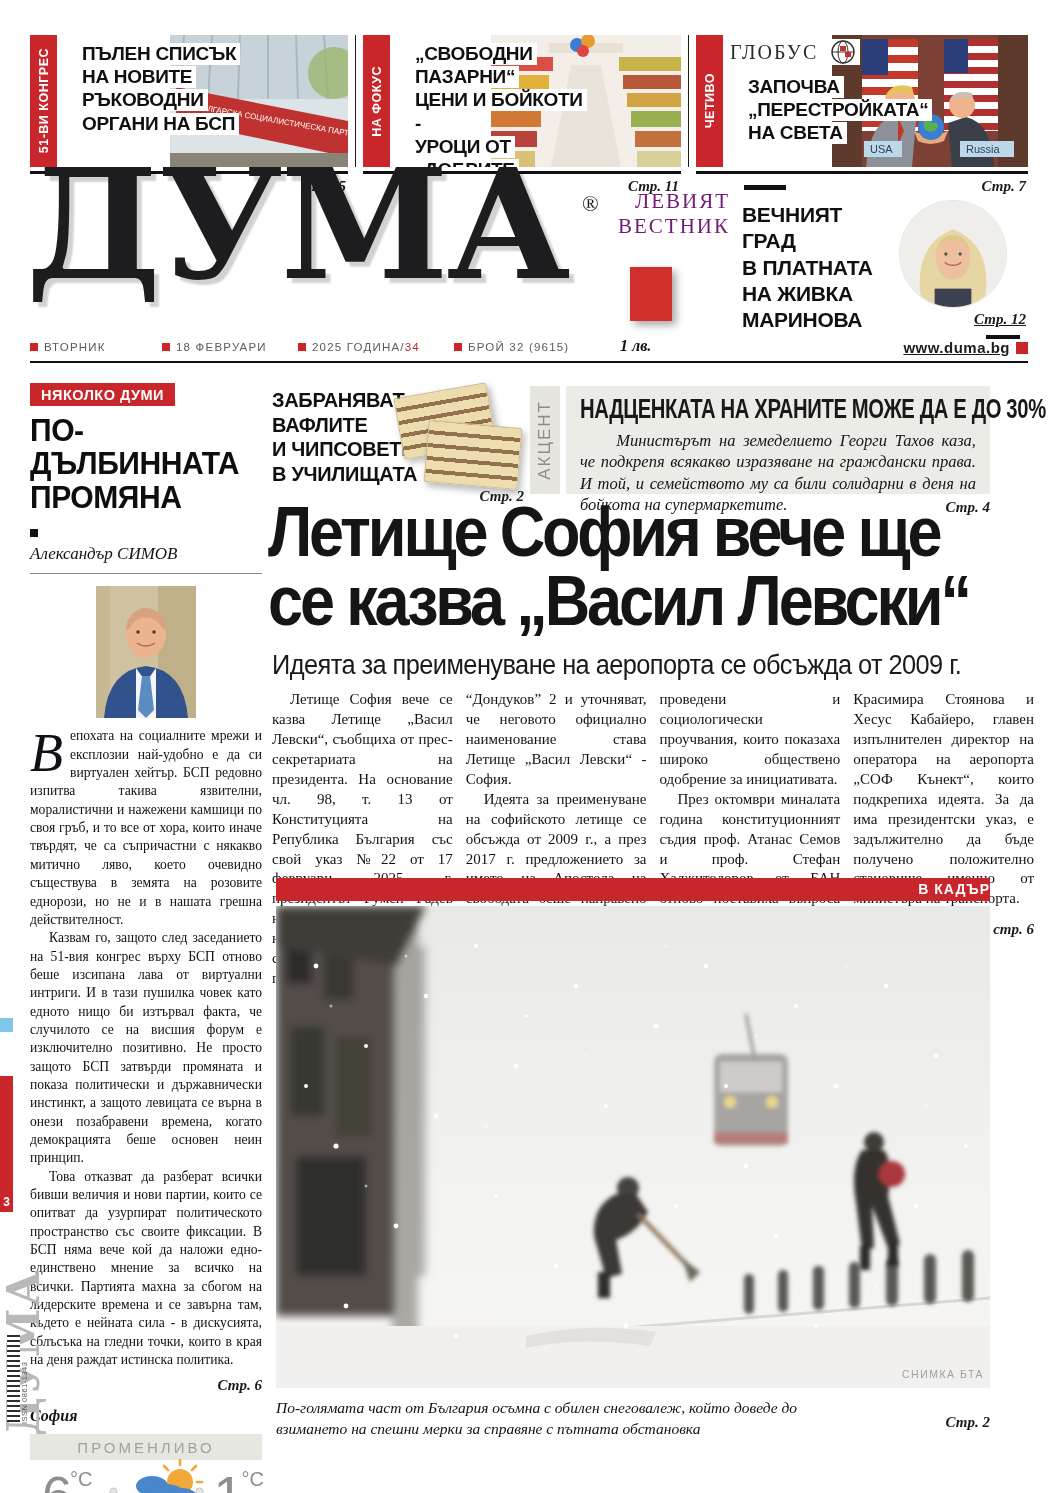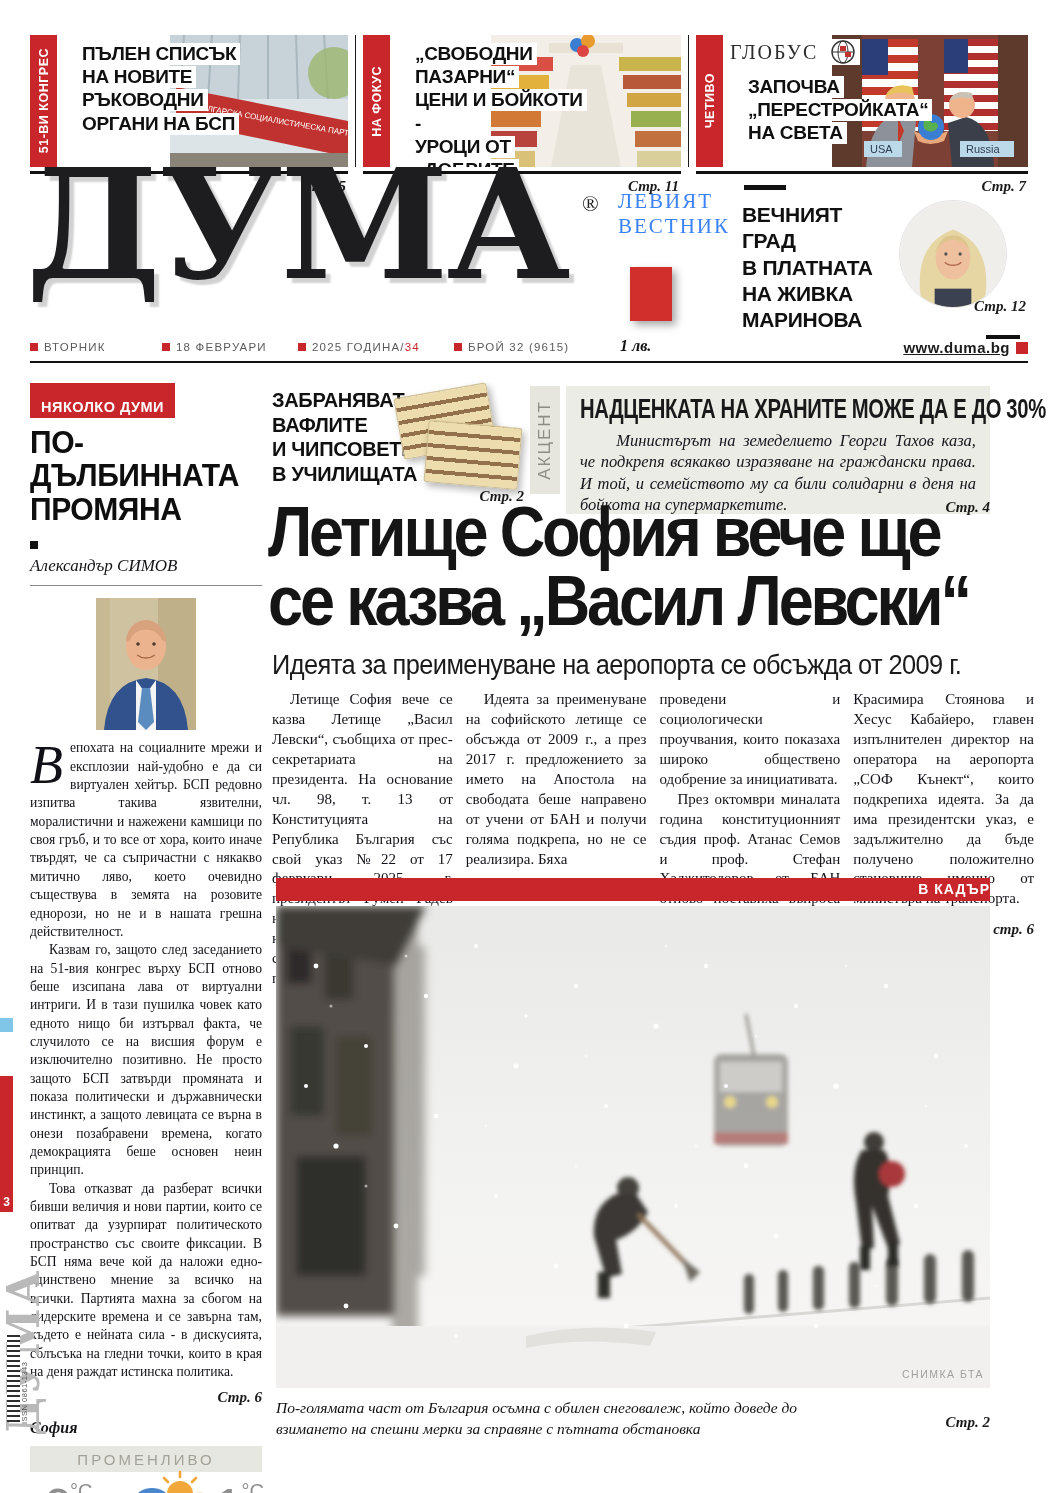"ЛЕВИЯТ" .tagline { color: #3b82f6 -> #701a75; text-align: none -> right }
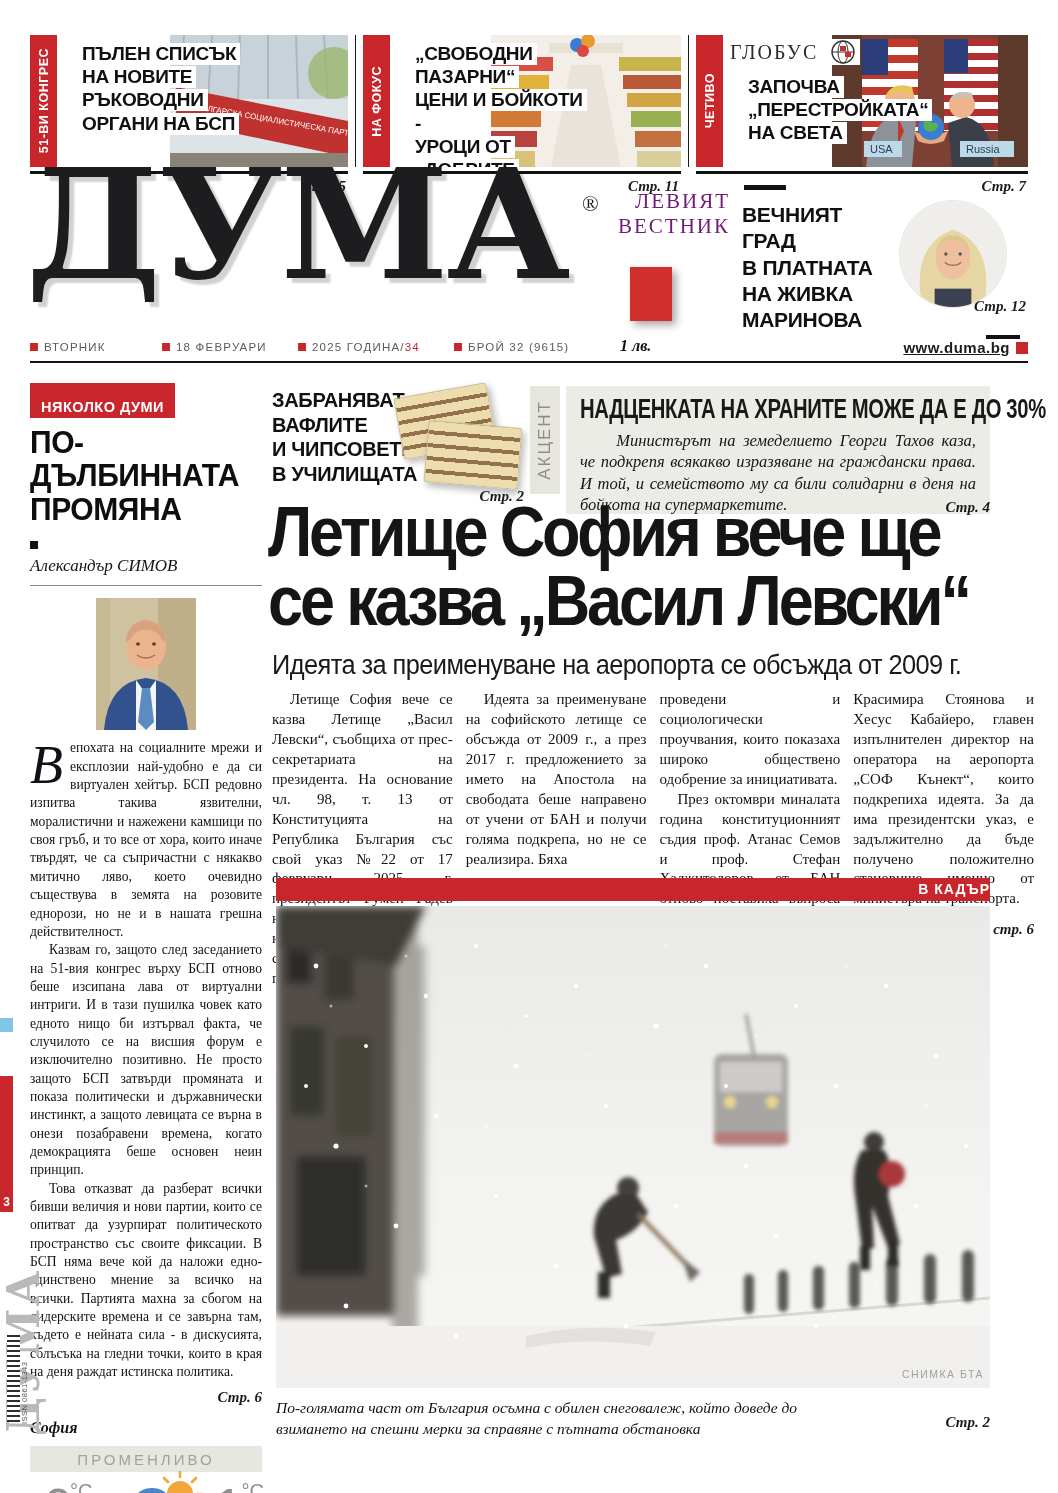"Стр. 12" .promo-page { text-decoration: none -> underline; top: 113px -> 126px }
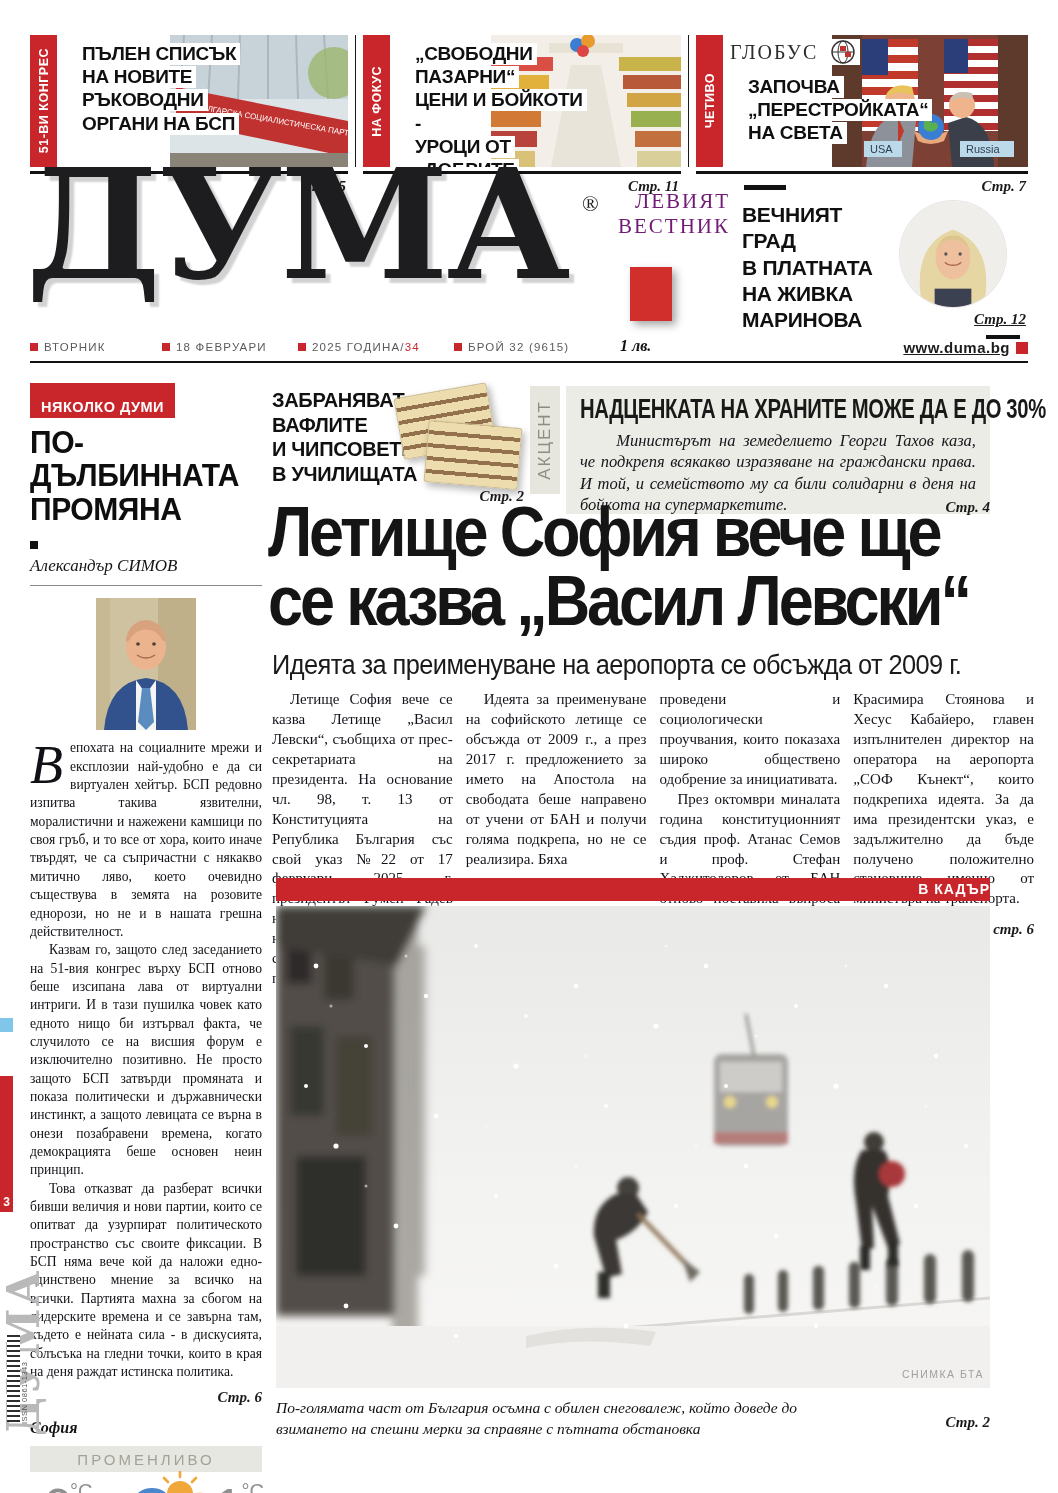"НЯКОЛКО ДУМИ" .kicker { padding: 16px 11px 3px -> 4px 11px 3px }
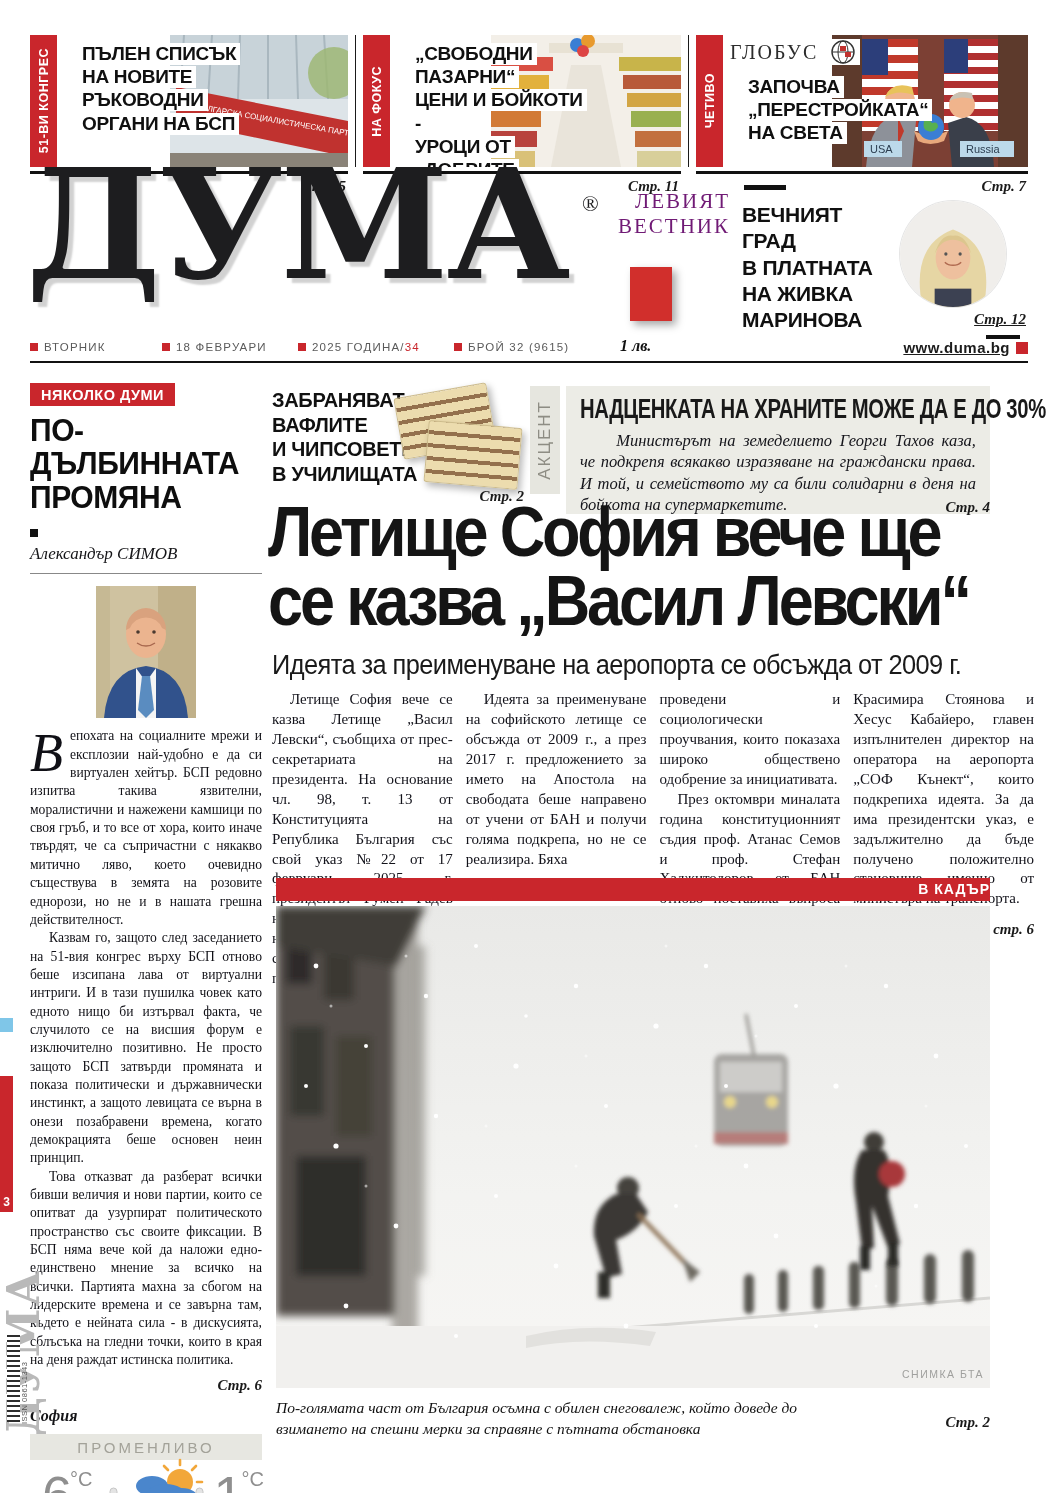"НАДЦЕНКАТА НА ХРАНИТЕ МОЖЕ ДА" .accent-box { height: 128px -> 108px }
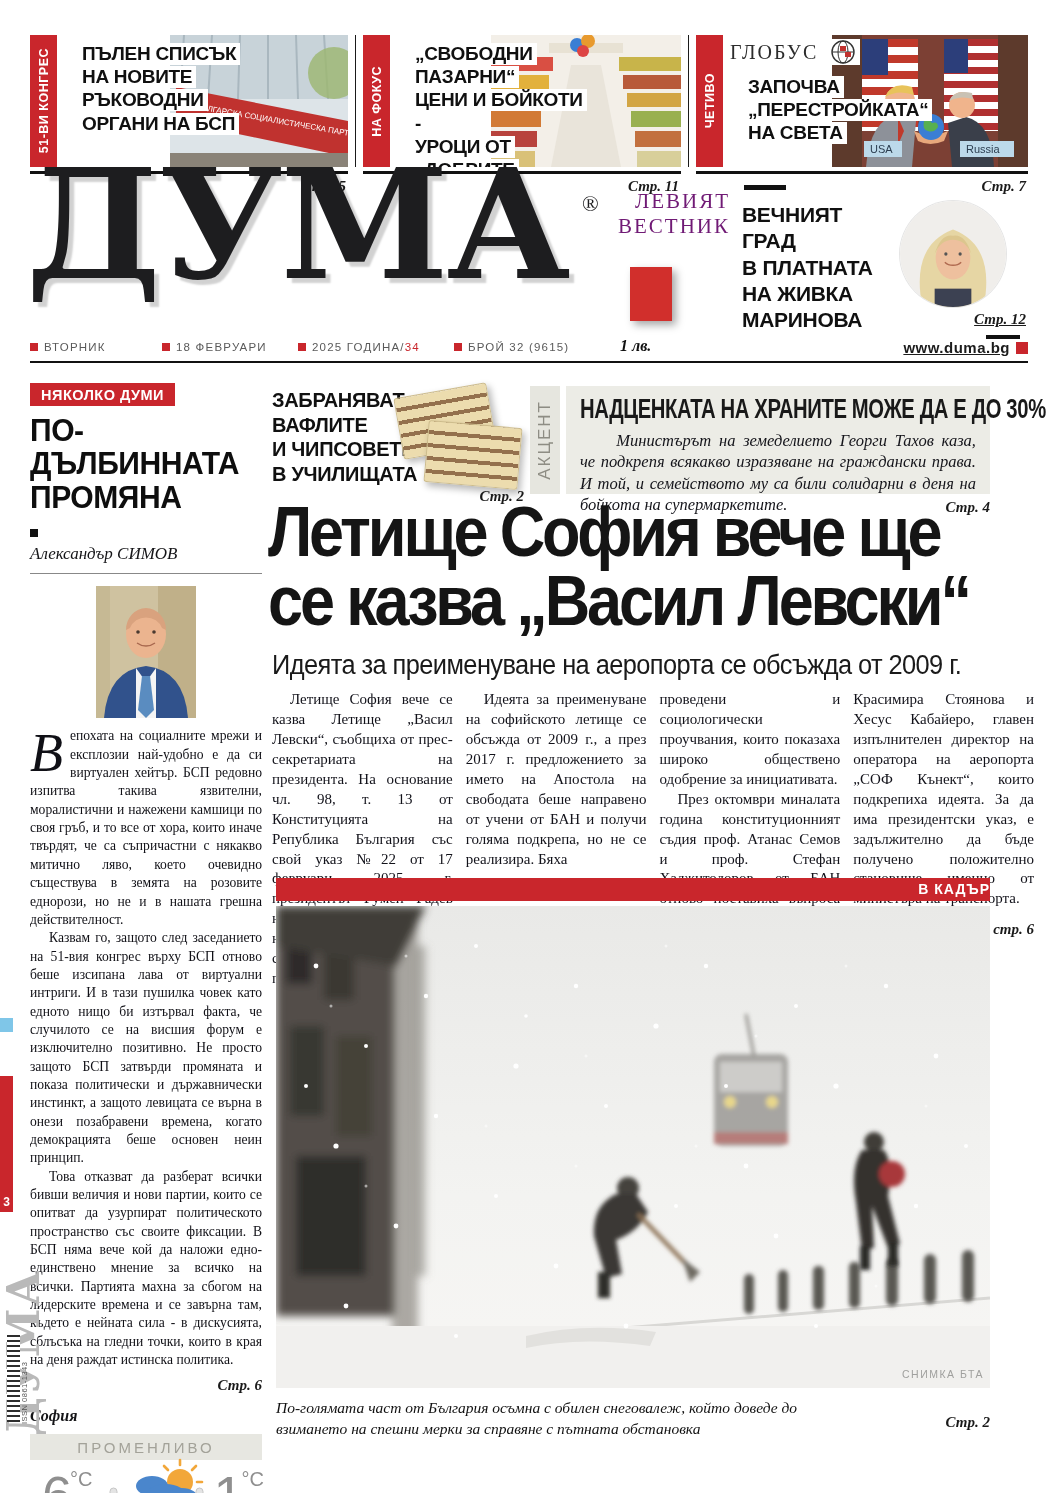"“Дондуков” 2 и уточняват, че" p.noind { html: none -> <p>“Дондуков” 2 и уточняват, че неговото официално наименование става Летище „Васил Левски“ - София.</p> }
